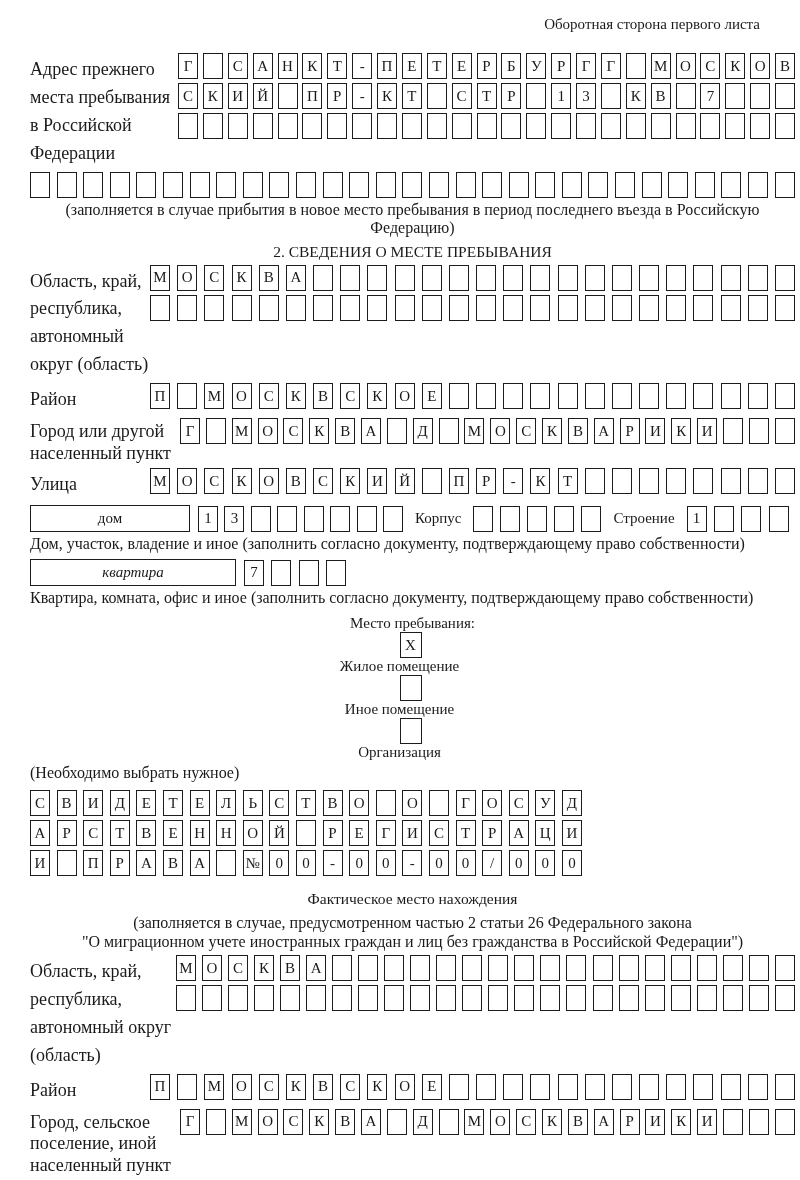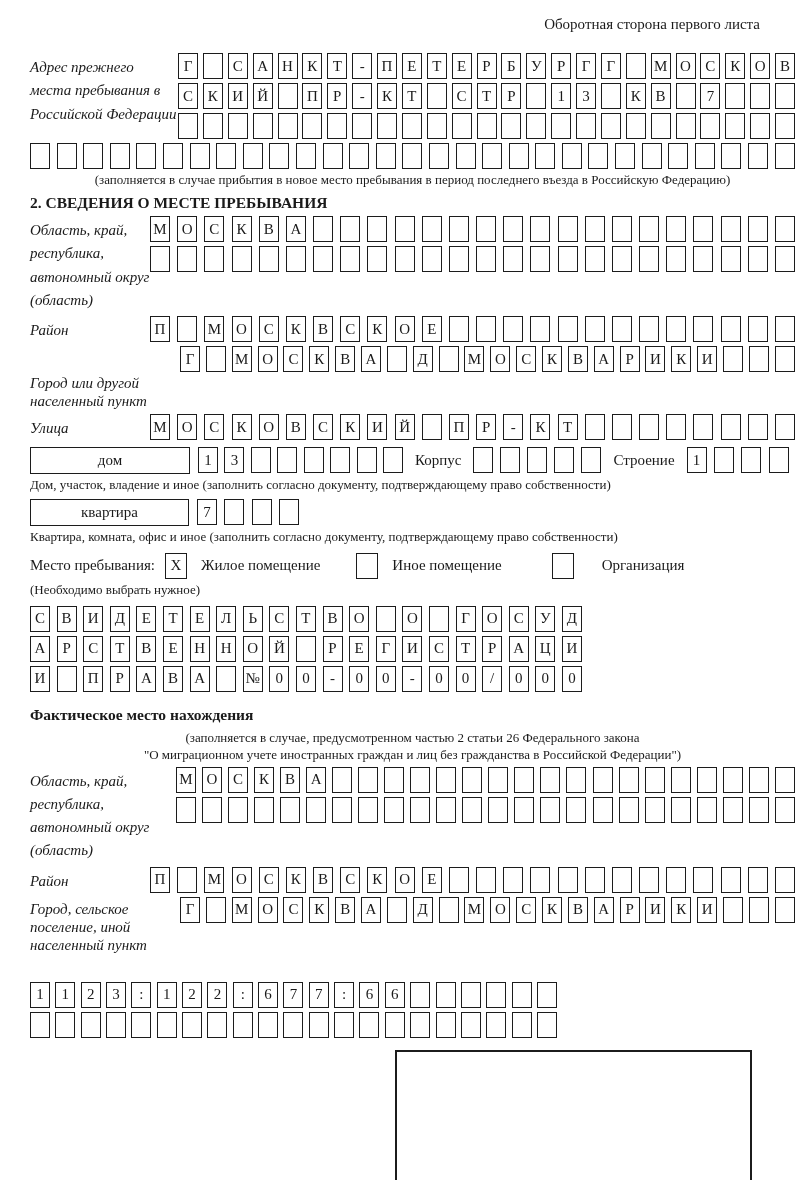"Адрес прежнего места пребывания в" .field-label { font-size: 15px -> 18px; font-style: italic -> none }
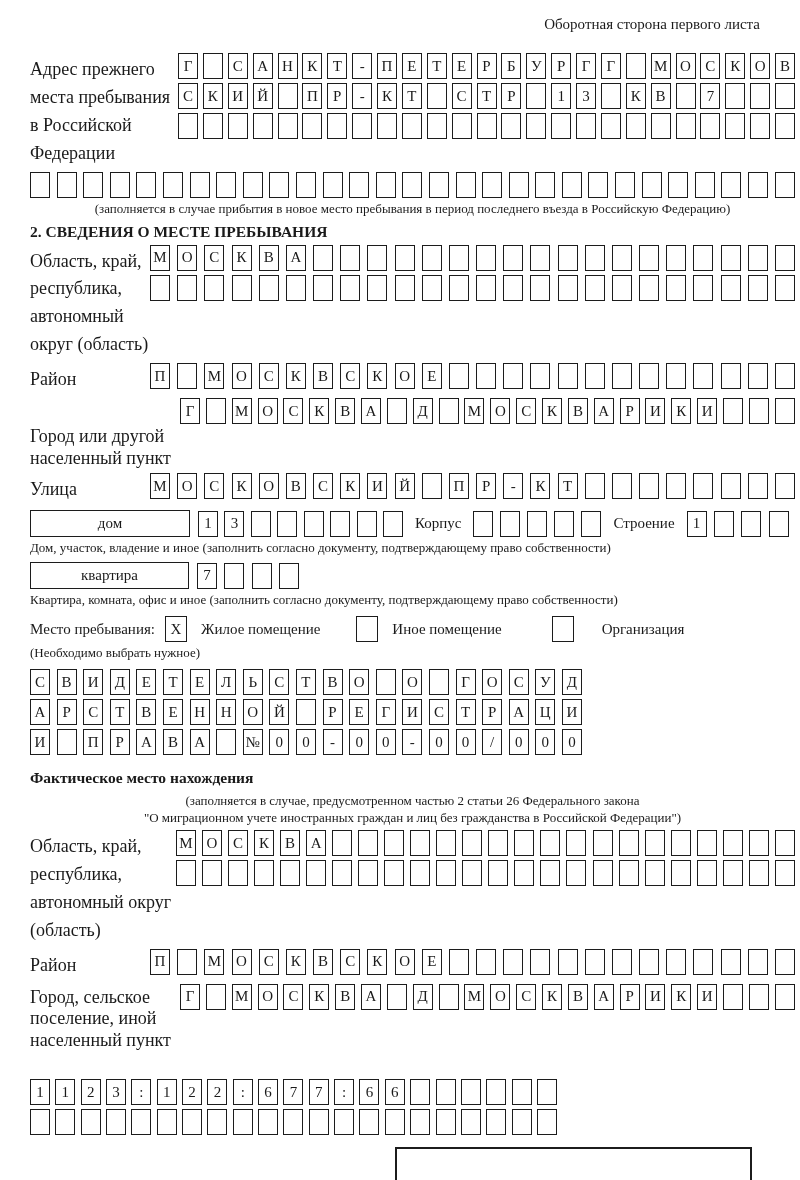"(заполняется в случае прибытия в" .note { font-size: 13px -> 16px }
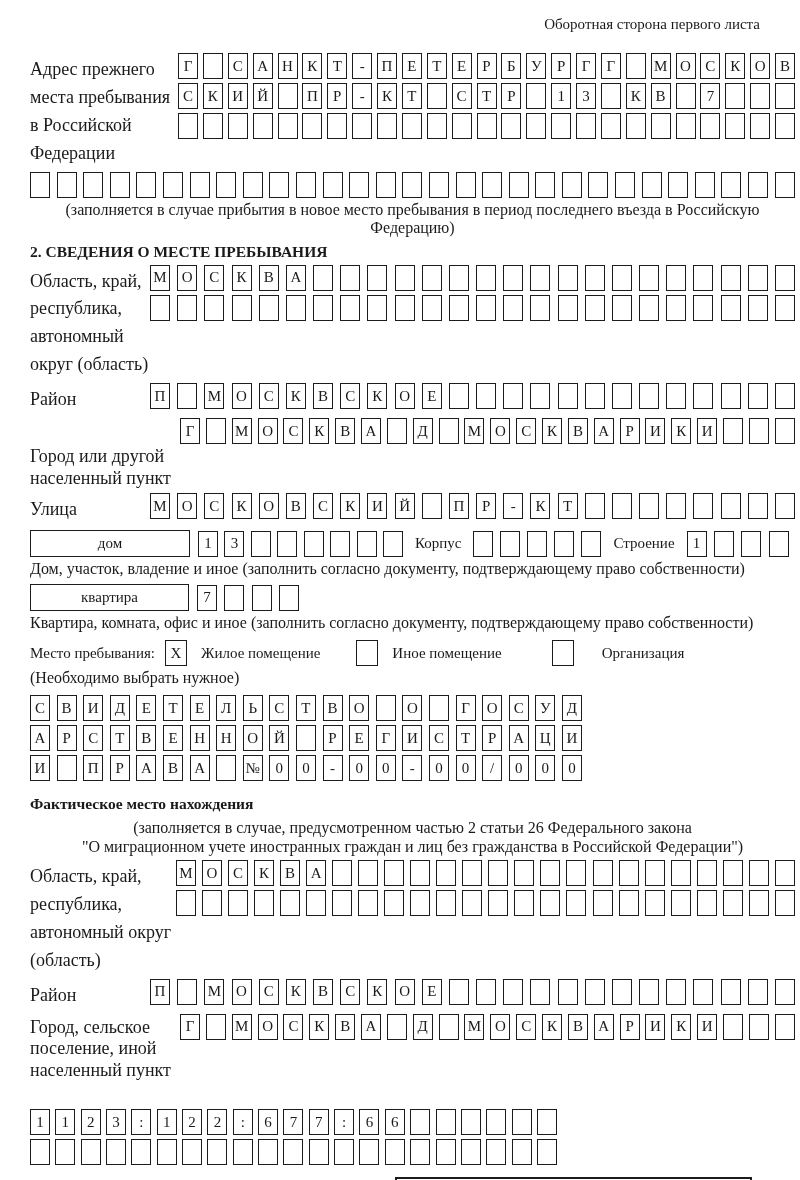"2. СВЕДЕНИЯ О МЕСТЕ ПРЕБЫВАНИЯ" .sec-title { font-weight: bold -> normal; text-align: left -> center }
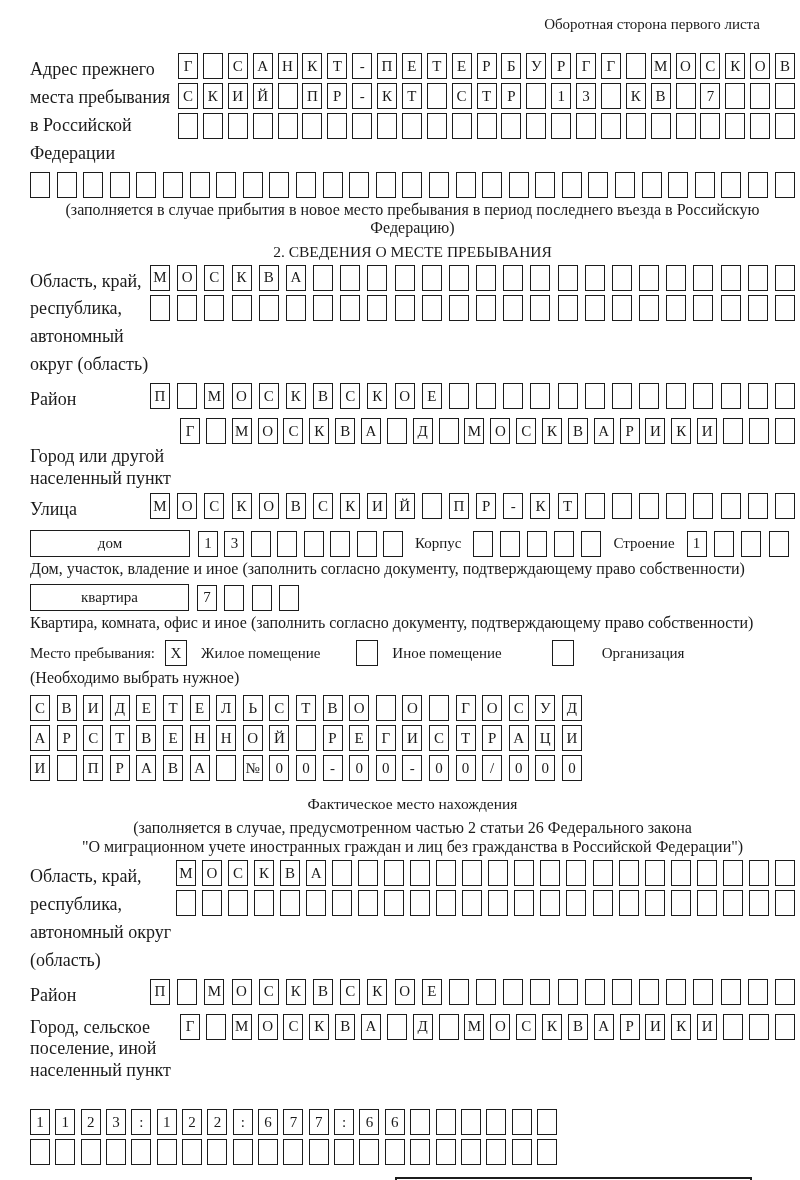"Город или другой населенный пункт" div.field-label { margin-top: 25px -> none }
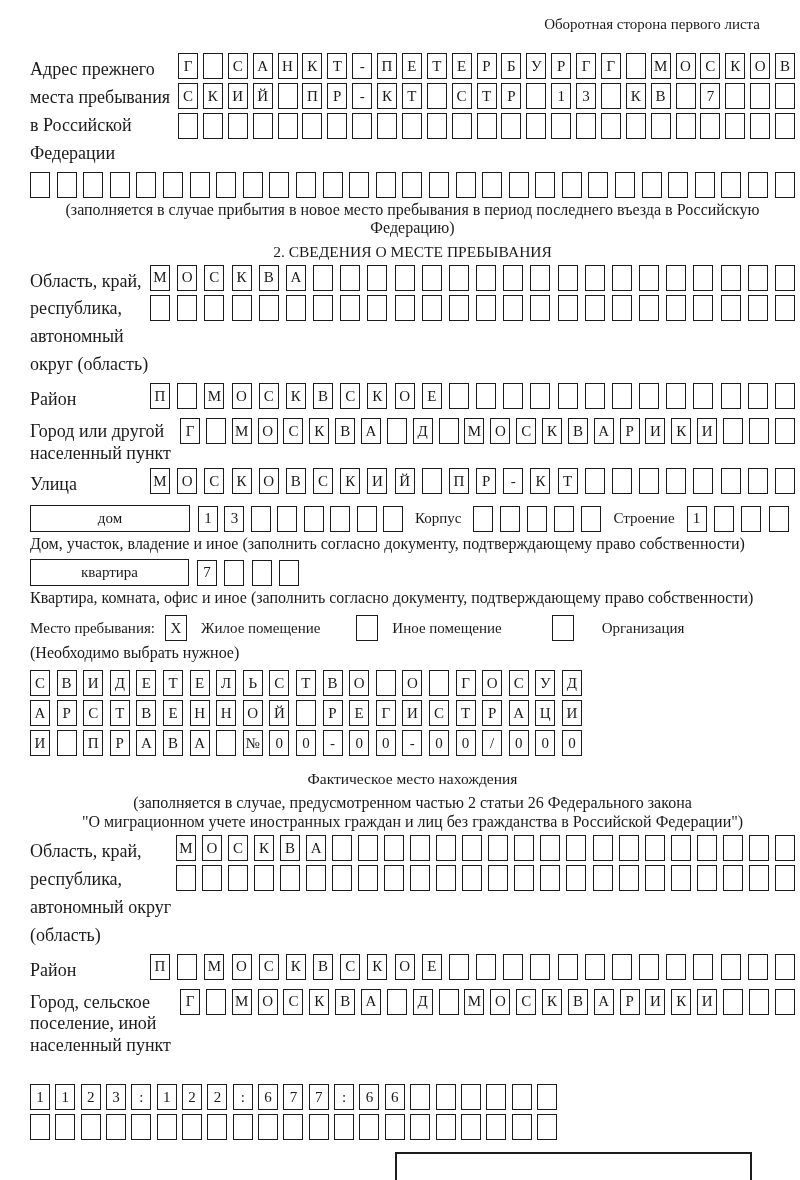"квартира" .wb-195 { font-style: none -> italic; width: 159px -> 206px }
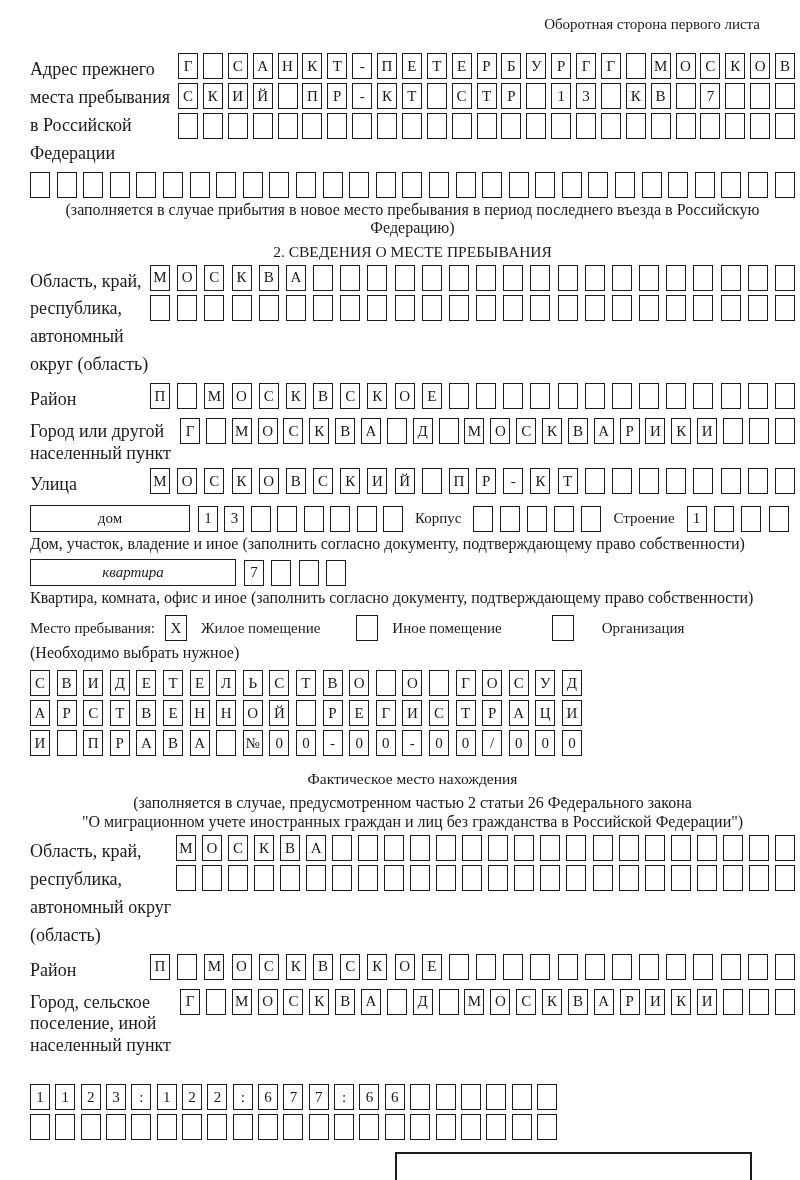"Место пребывания:" .chk-row { flex-direction: none -> column }
